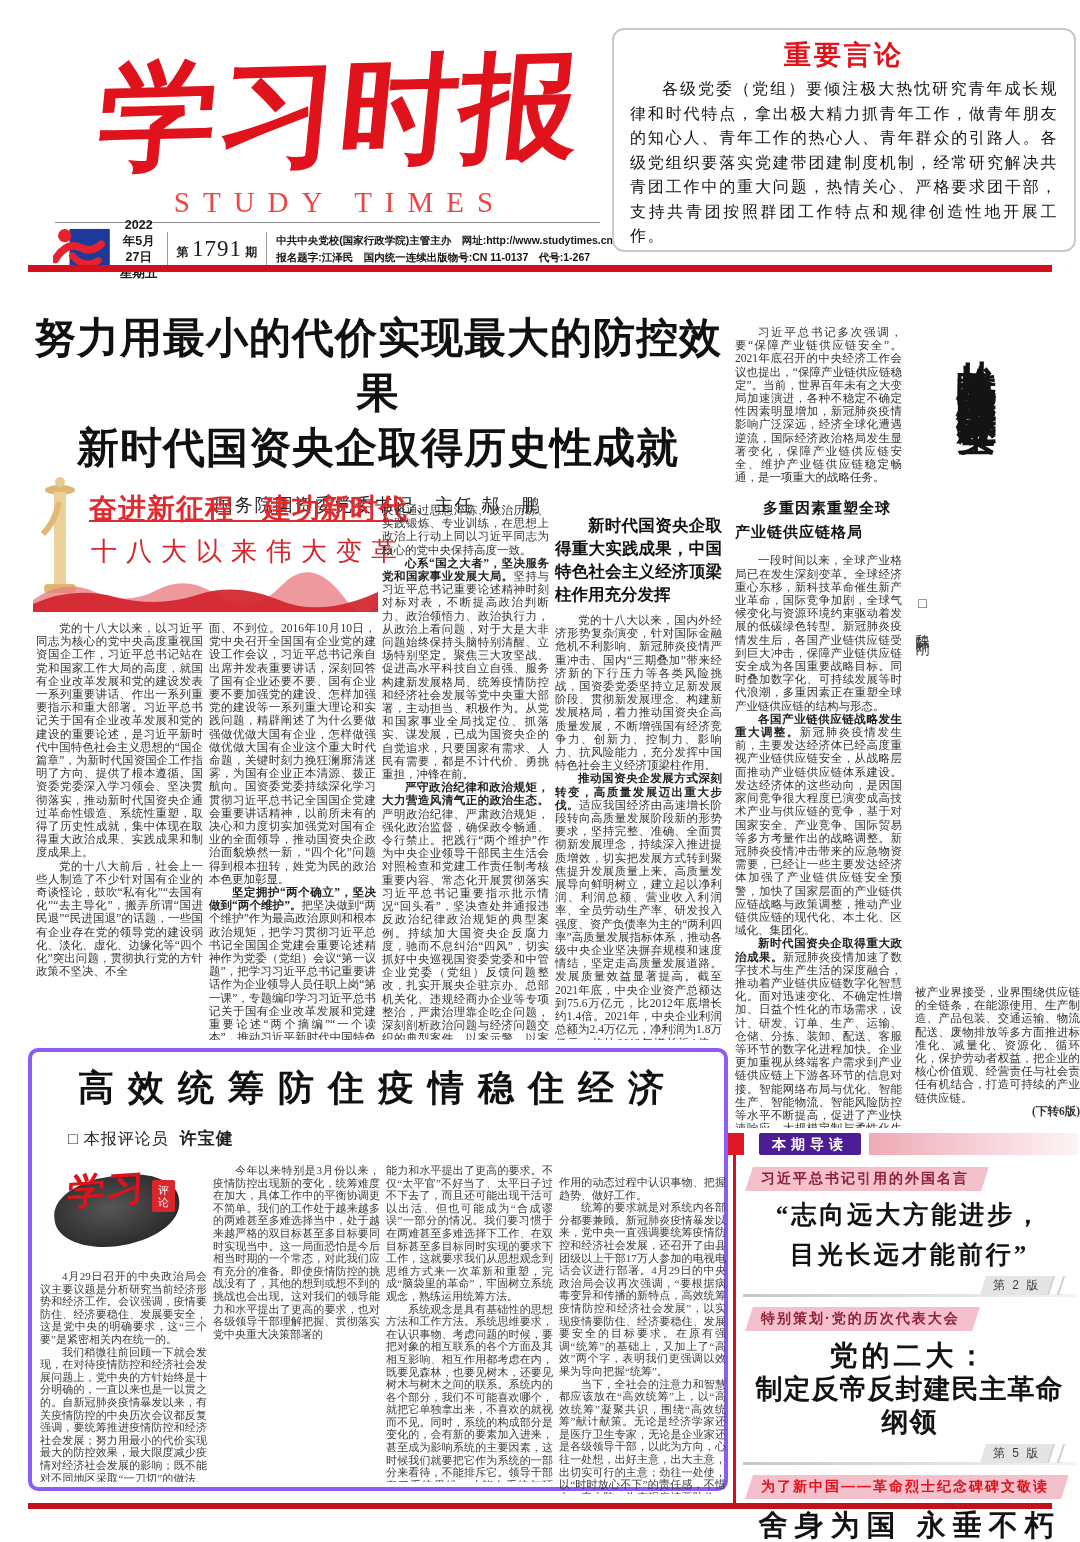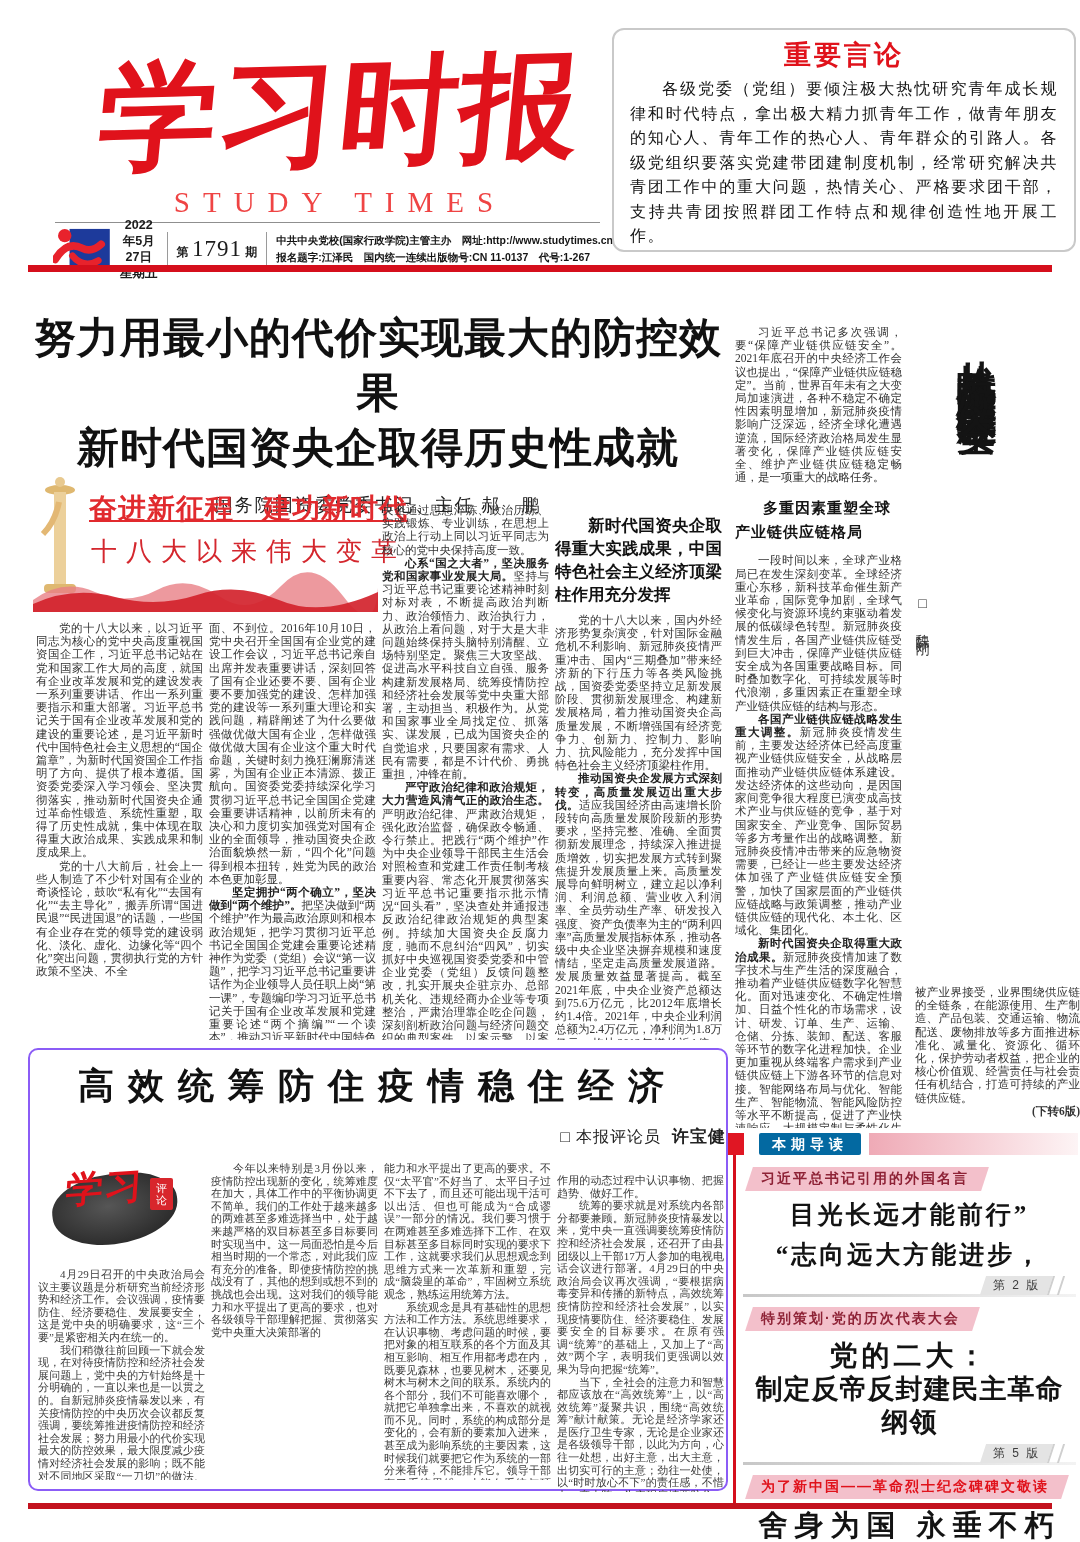"高效统筹防住疫情稳住经济" .article3 { border: 2px solid #8b5cf6 -> 4px solid #8b5cf6 }
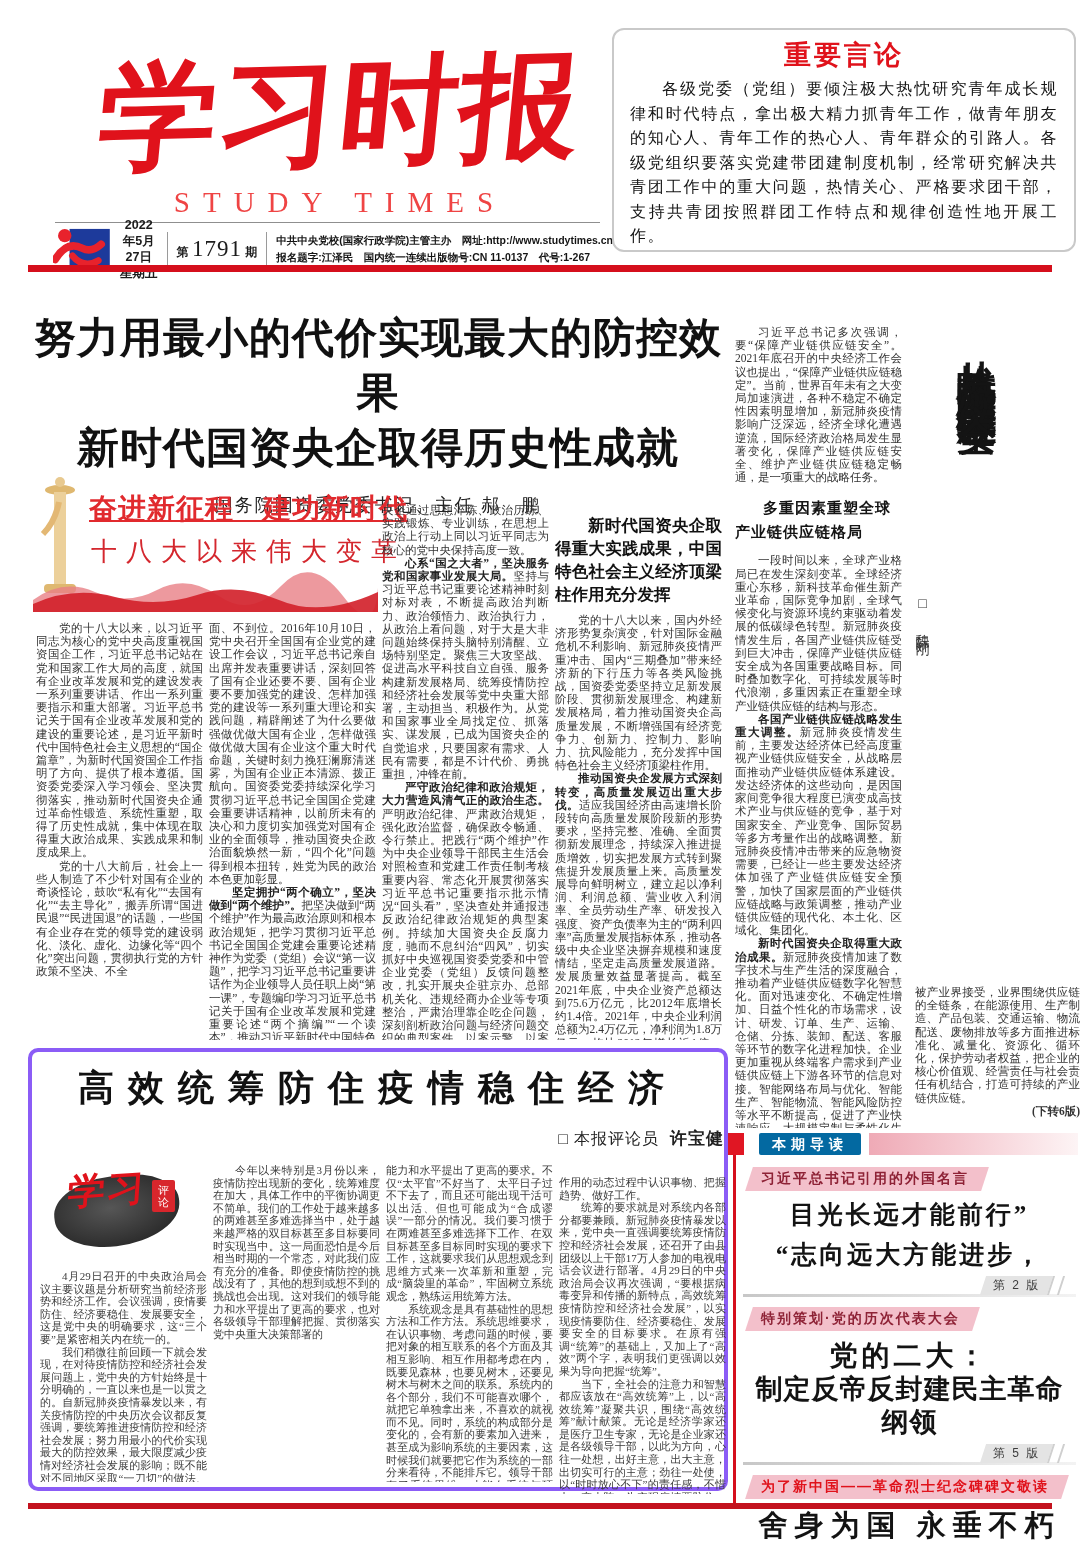"□ 本报评论员 许宝健" .a3-byline { text-align: right -> left }
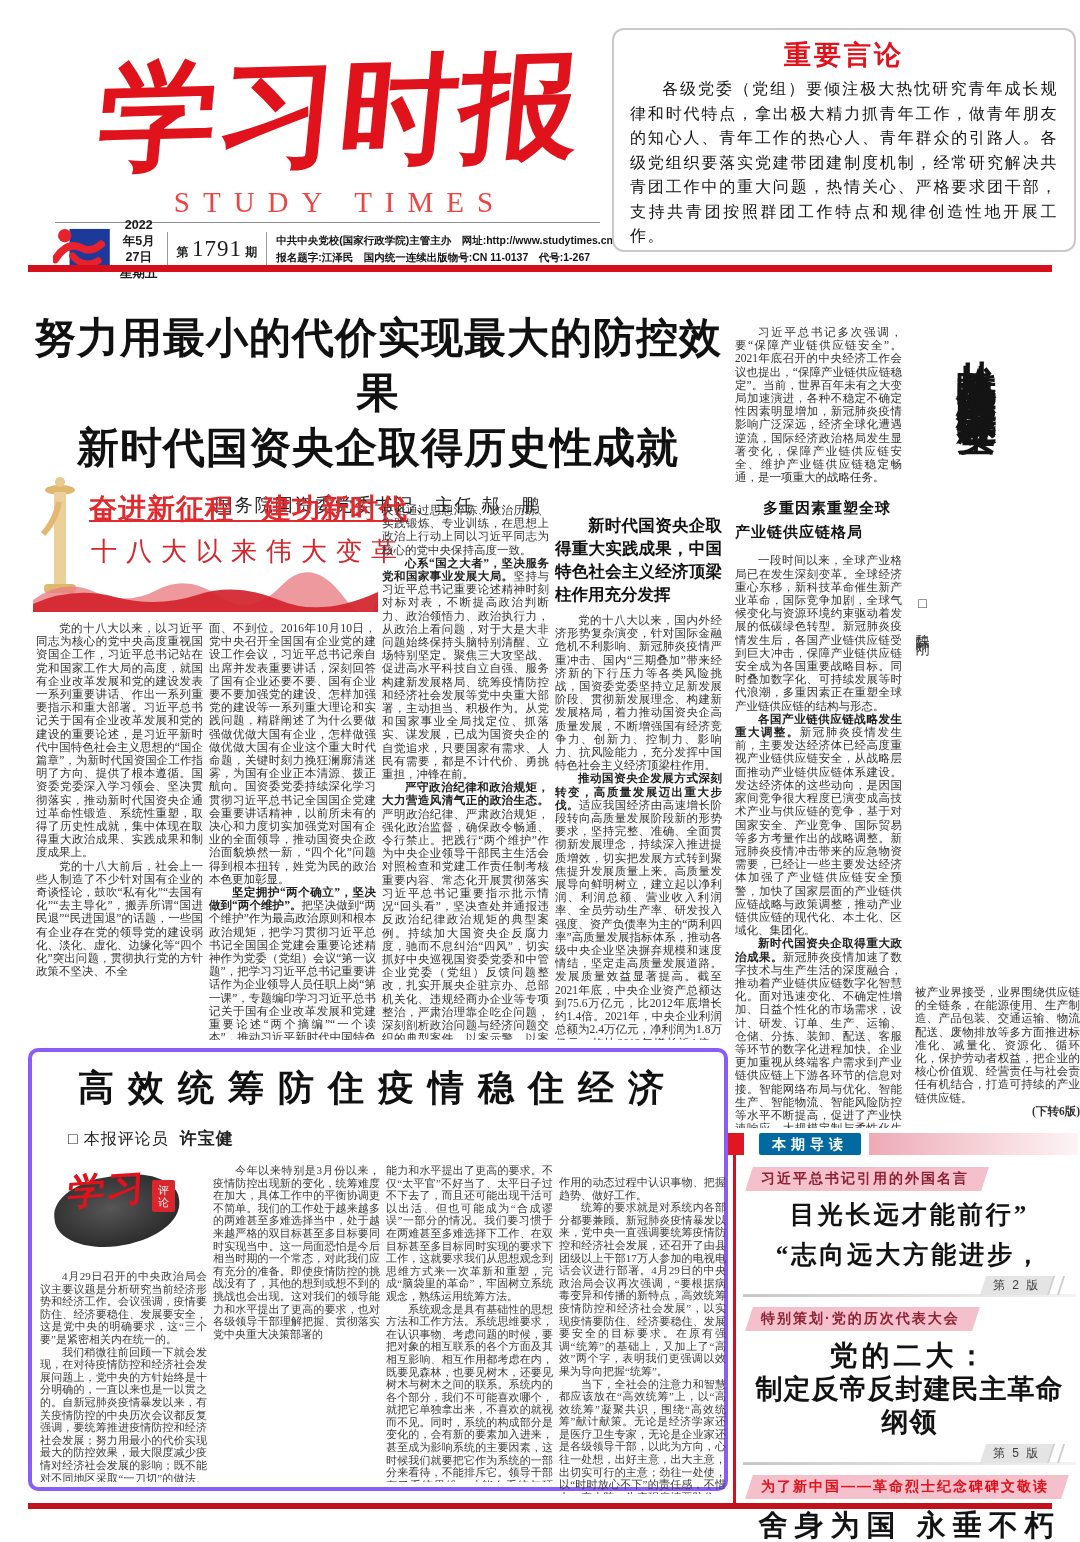"本期导读" .guide-header .banner-red { background: #0369a1 -> #4c1d95 }
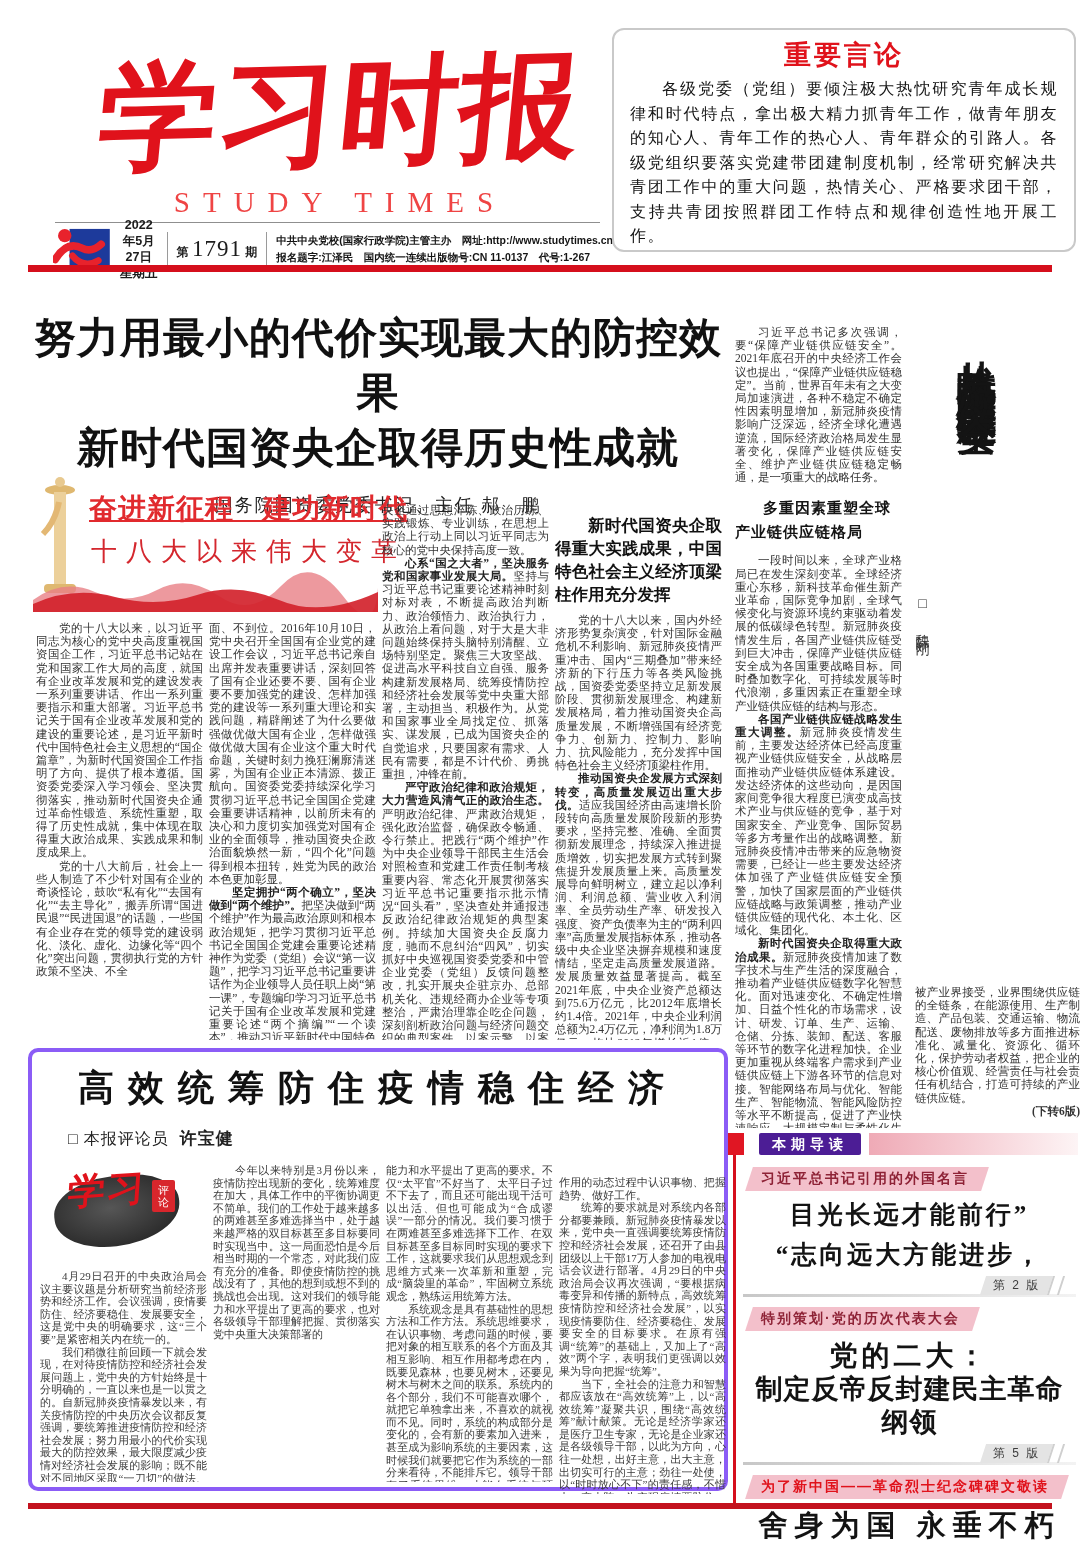"目光长远才能前行”" div.g-title { order: before "“志向远大方能进步，" -> after "“志向远大方能进步，" }
